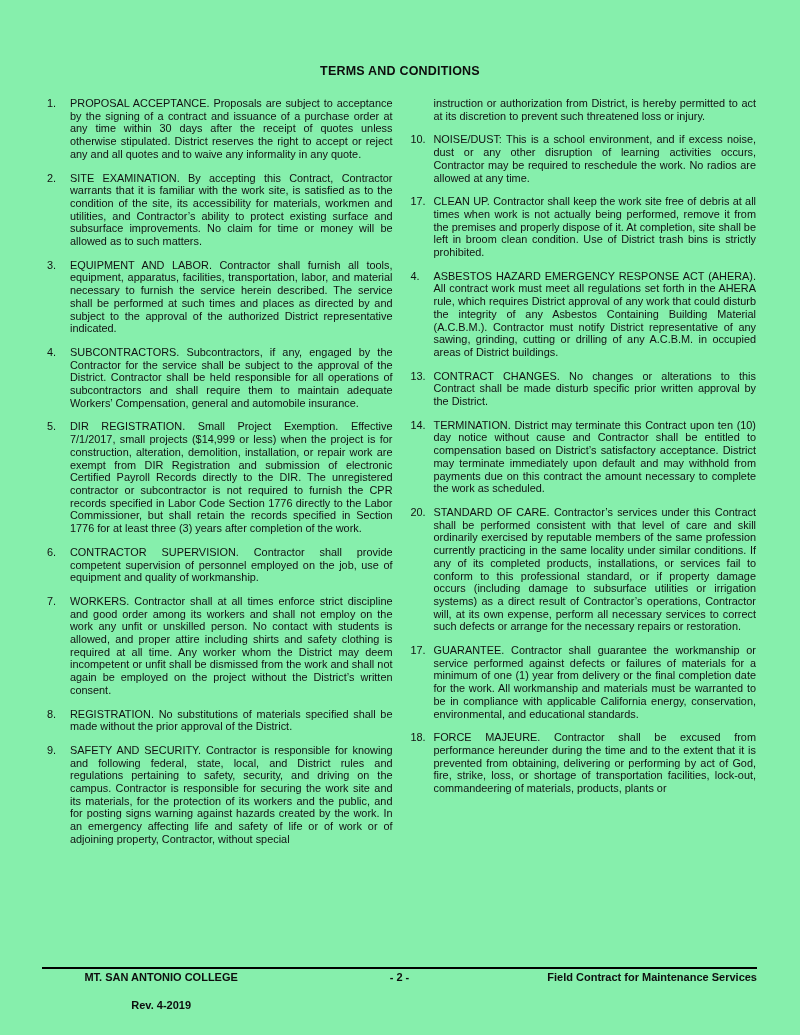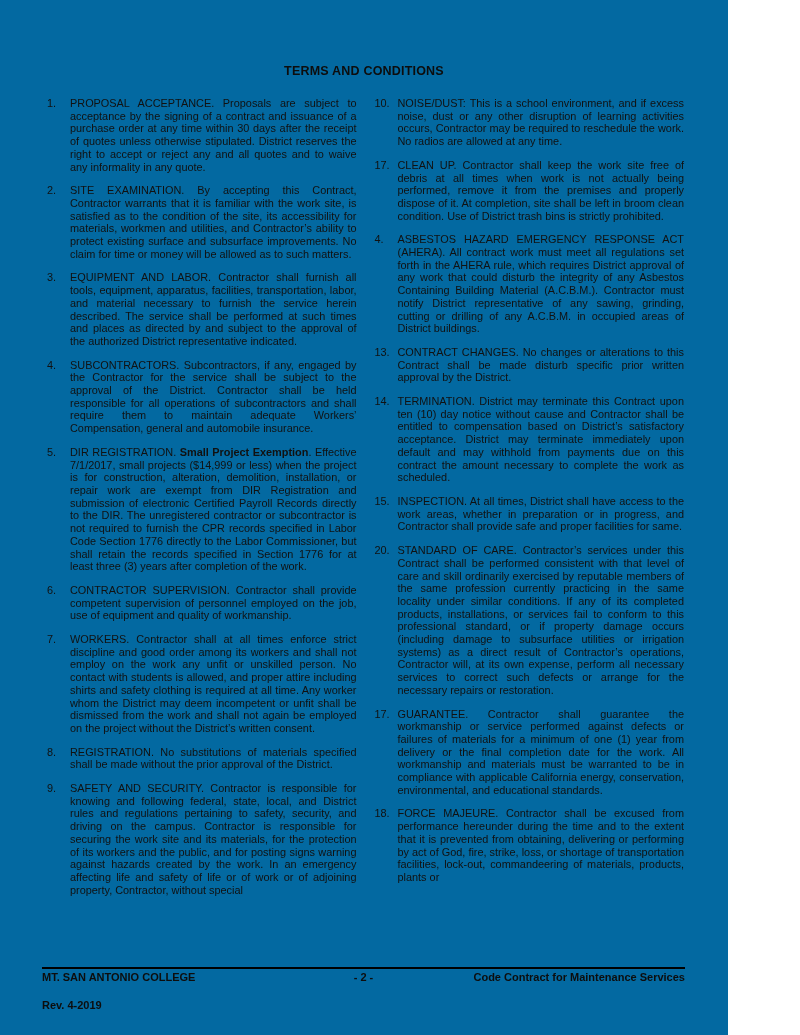"TERMS AND CONDITIONS" .page { background: #0369a1 -> #86efac; width: 728px -> 800px }
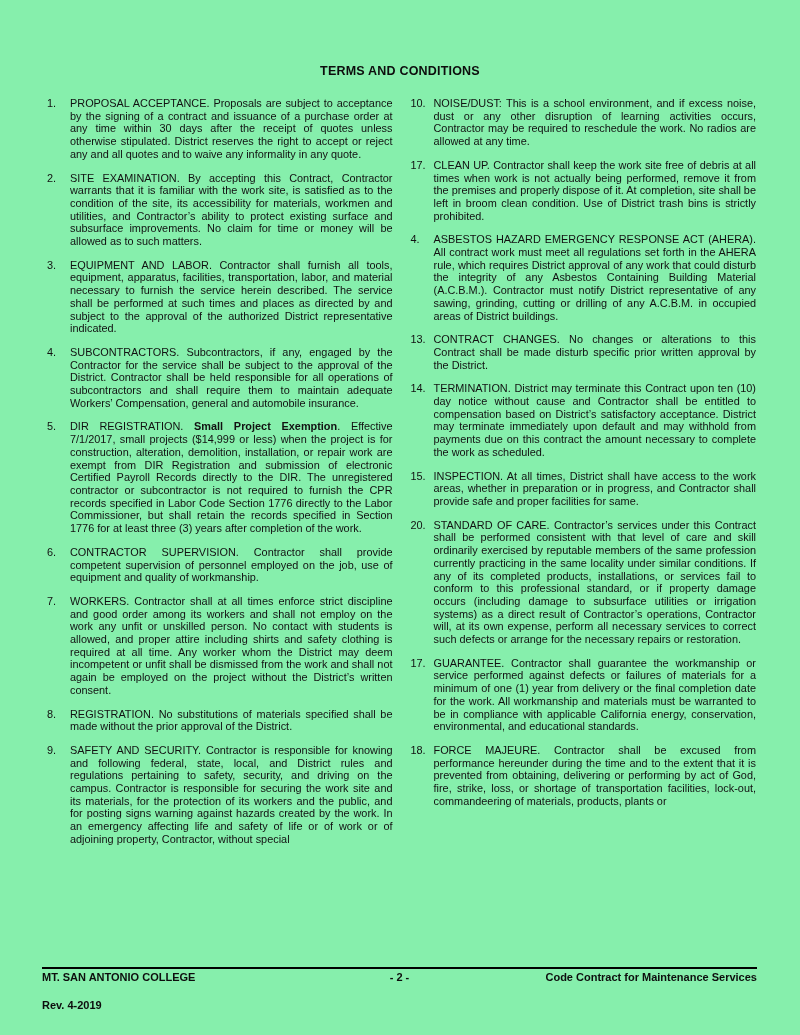"instruction or authorization from" div.term-item { html: none -> <div> <span></span> <div><span>instruction or authorization from District, is hereby permitted to act at its discretion to prevent such threatened loss or injury.</span></div> </div> }
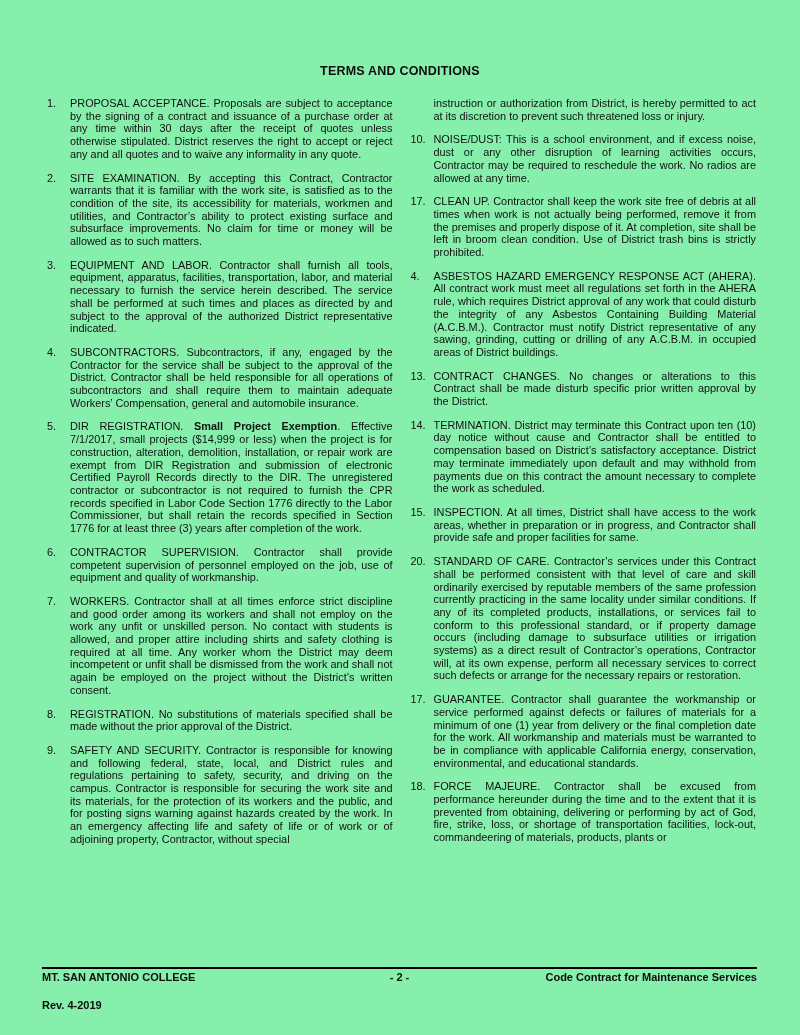"Small Project Exemption" .term-text .bold { font-weight: bold -> normal }
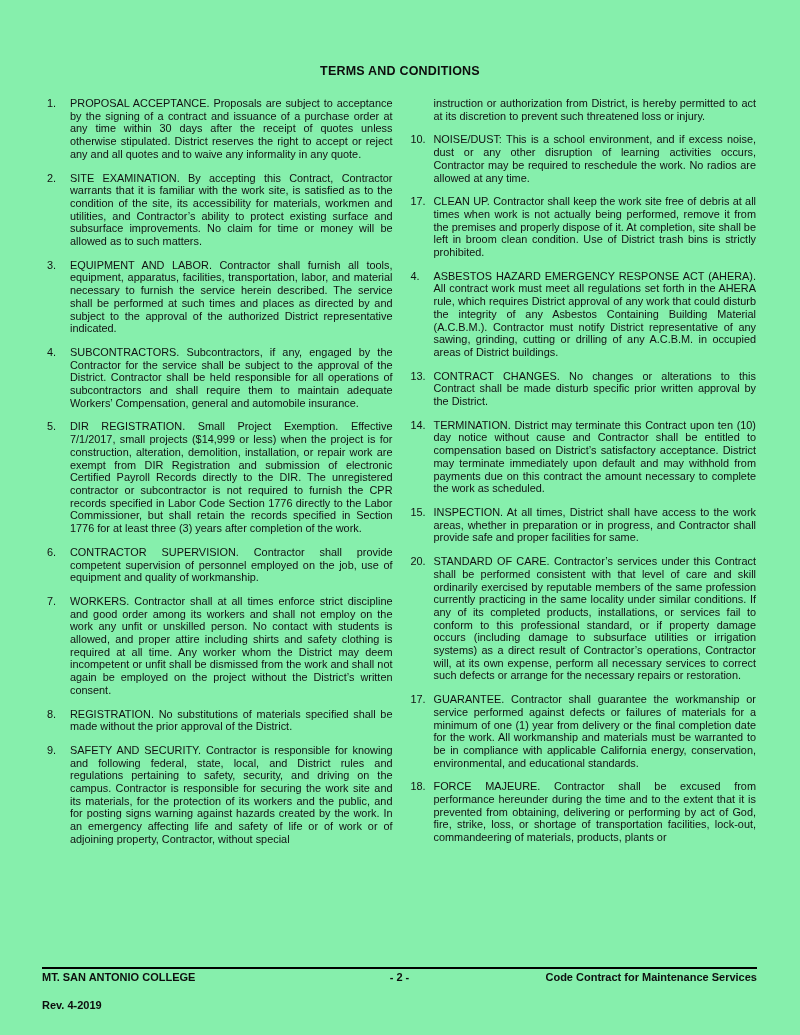"15." div.term-item { html: <div> <span>15.</span> <div><span>INSPECTION. At all times, District shall have access to the work areas, whether in preparation or in progress, and Contractor shall provide safe and proper facilities for same.</span></div> </div> -> none }
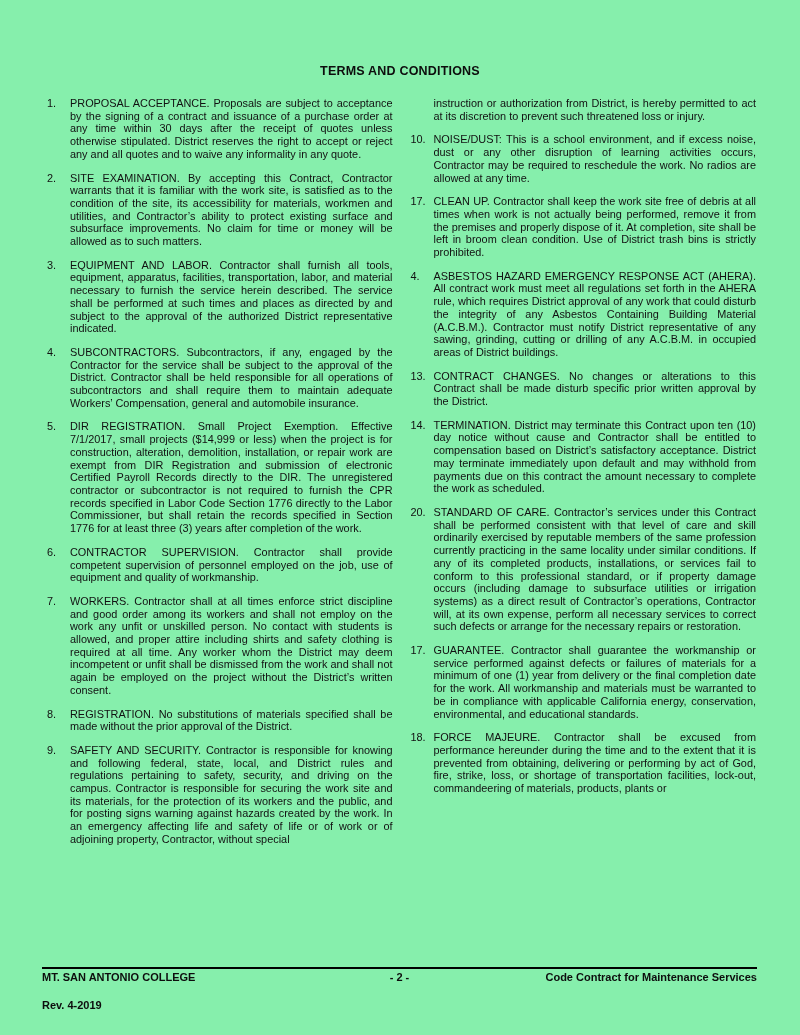"MT. SAN ANTONIO COLLEGE" .footer-left { text-align: left -> center }
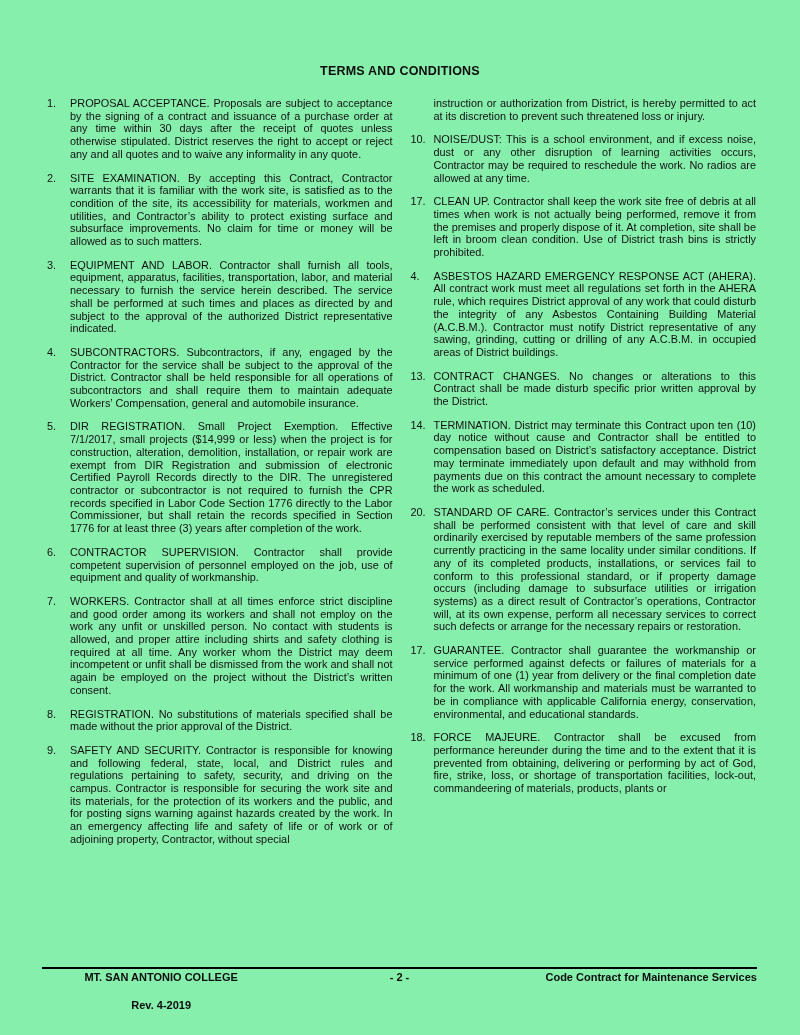"Code Contract for Maintenance Services" div.footer-right { text: Code -> Field }
